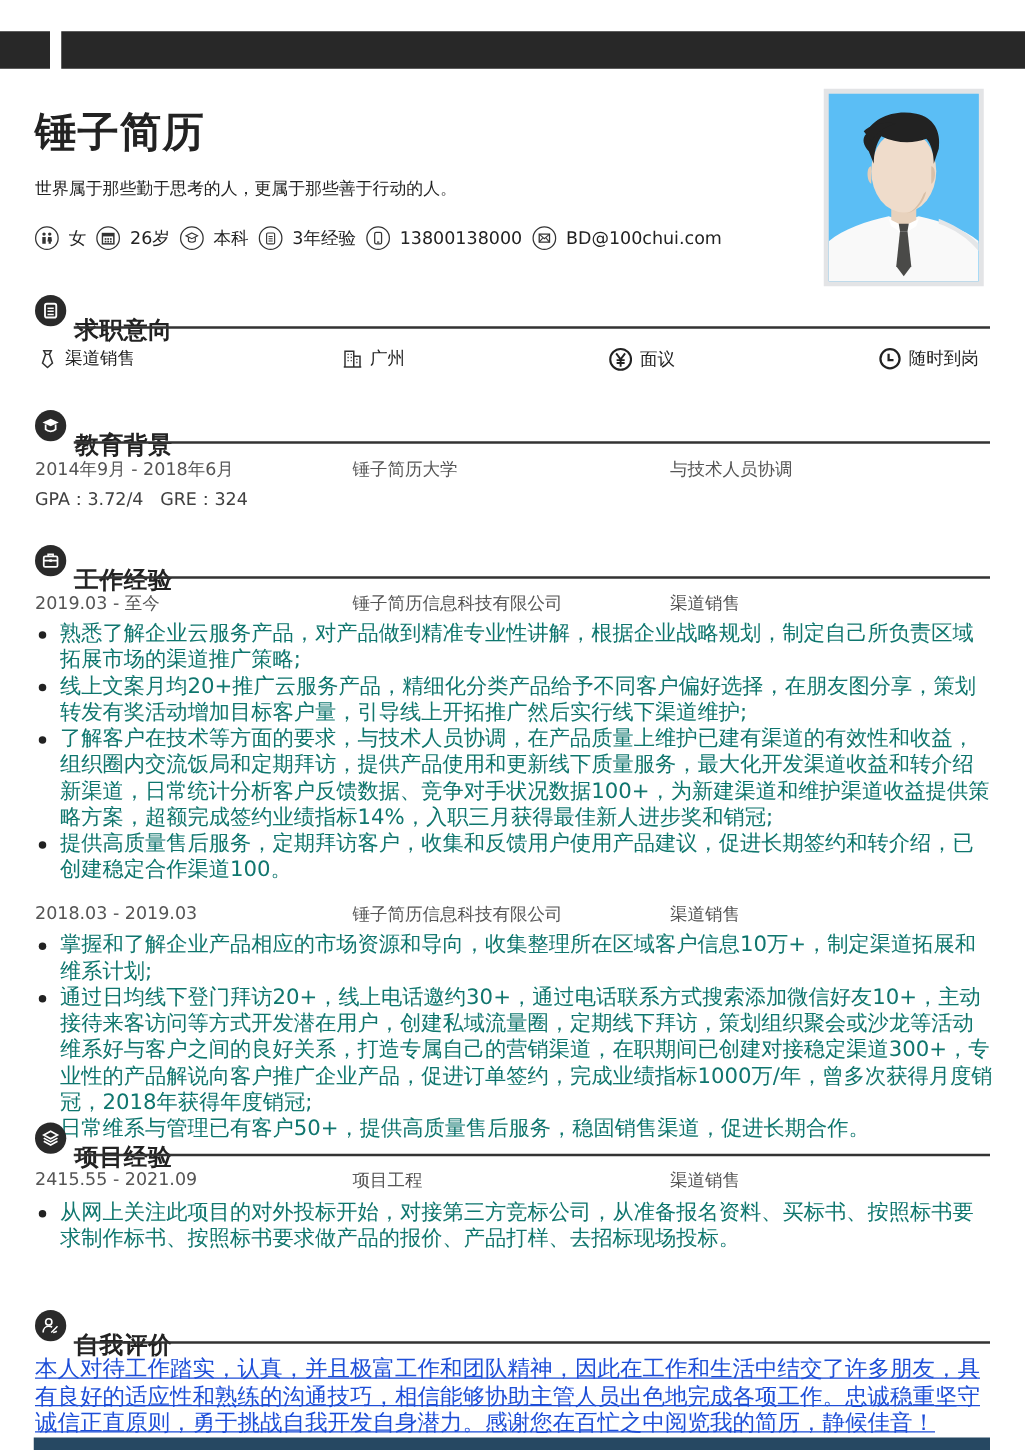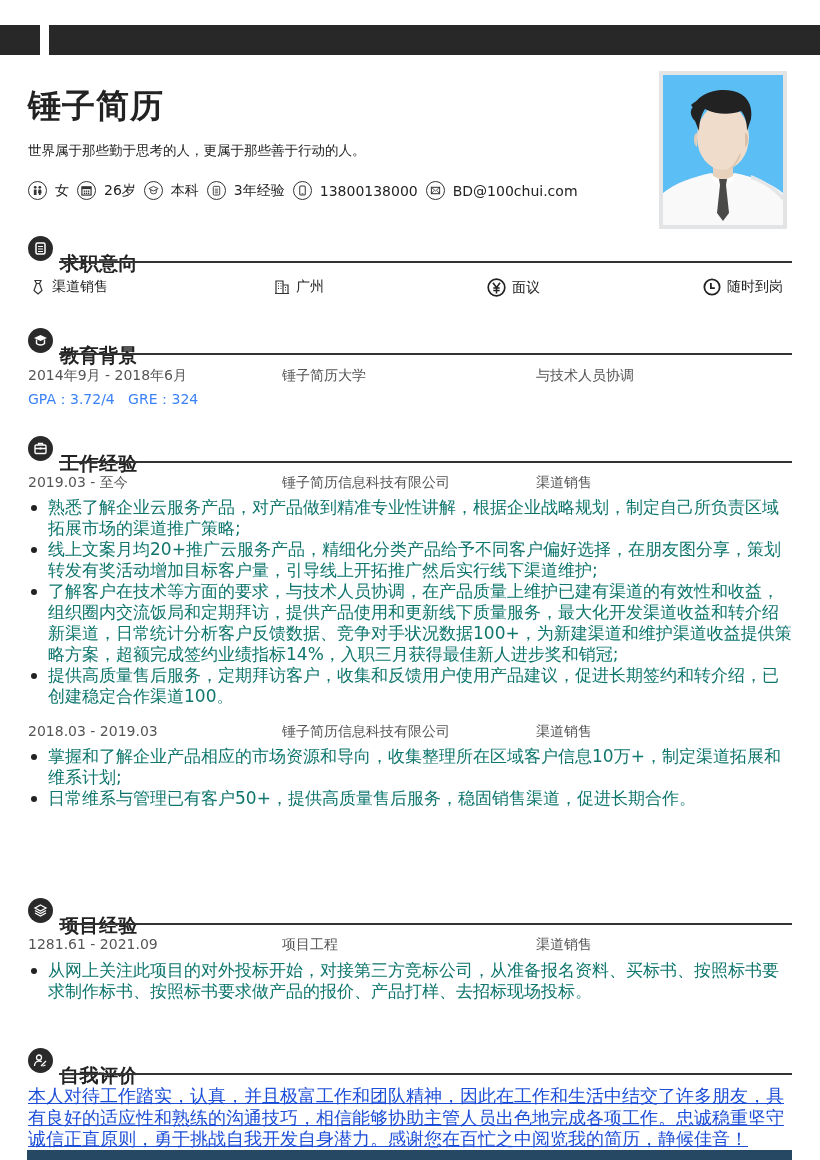"GPA：3.72/4 GRE：324" .plain { color: #3b82f6 -> #404040 }
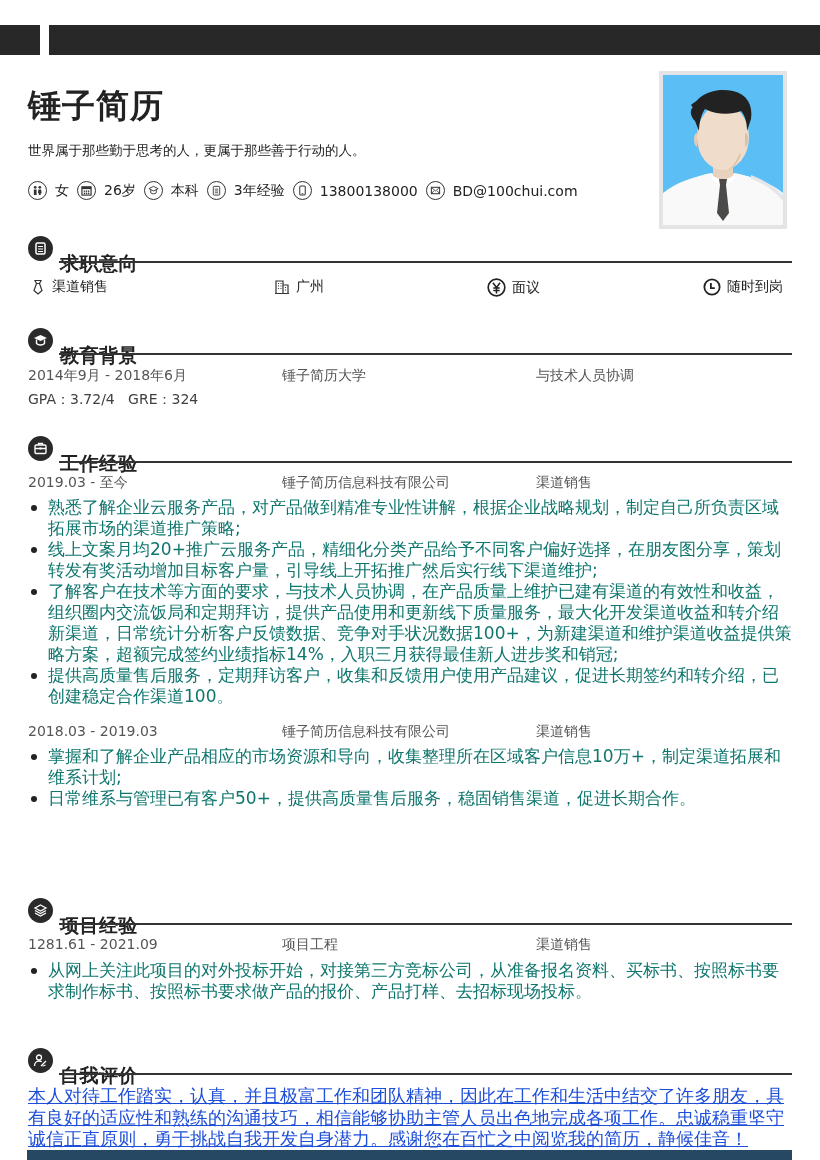"通过日均线下登门拜访20+，线上电话邀约30+，通过电话联系方式搜索添加微信好友" li { html: none -> <li>通过日均线下登门拜访20+，线上电话邀约30+，通过电话联系方式搜索添加微信好友10+，主动接待来客访问等方式开发潜在用户，创建私域流量圈，定期线下拜访，策划组织聚会或沙龙等活动维系好与客户之间的良好关系，打造专属自己的营销渠道，在职期间已创建对接稳定渠道300+，专业性的产品解说向客户推广企业产品，促进订单签约，完成业绩指标1000万/年，曾多次获得月度销冠，2018年获得年度销冠;</li> }
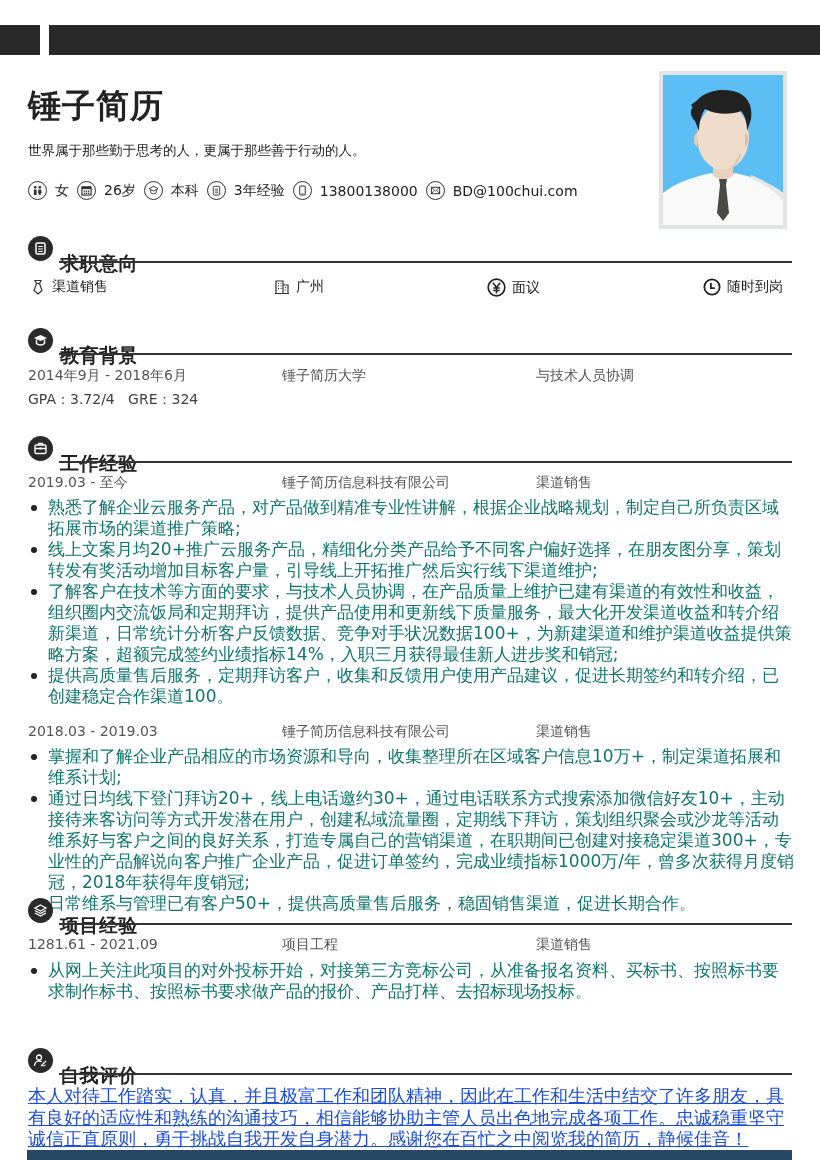"1281.61 - 2021.09" span.c1 { text: 1281.61 -> 2415.55 }
